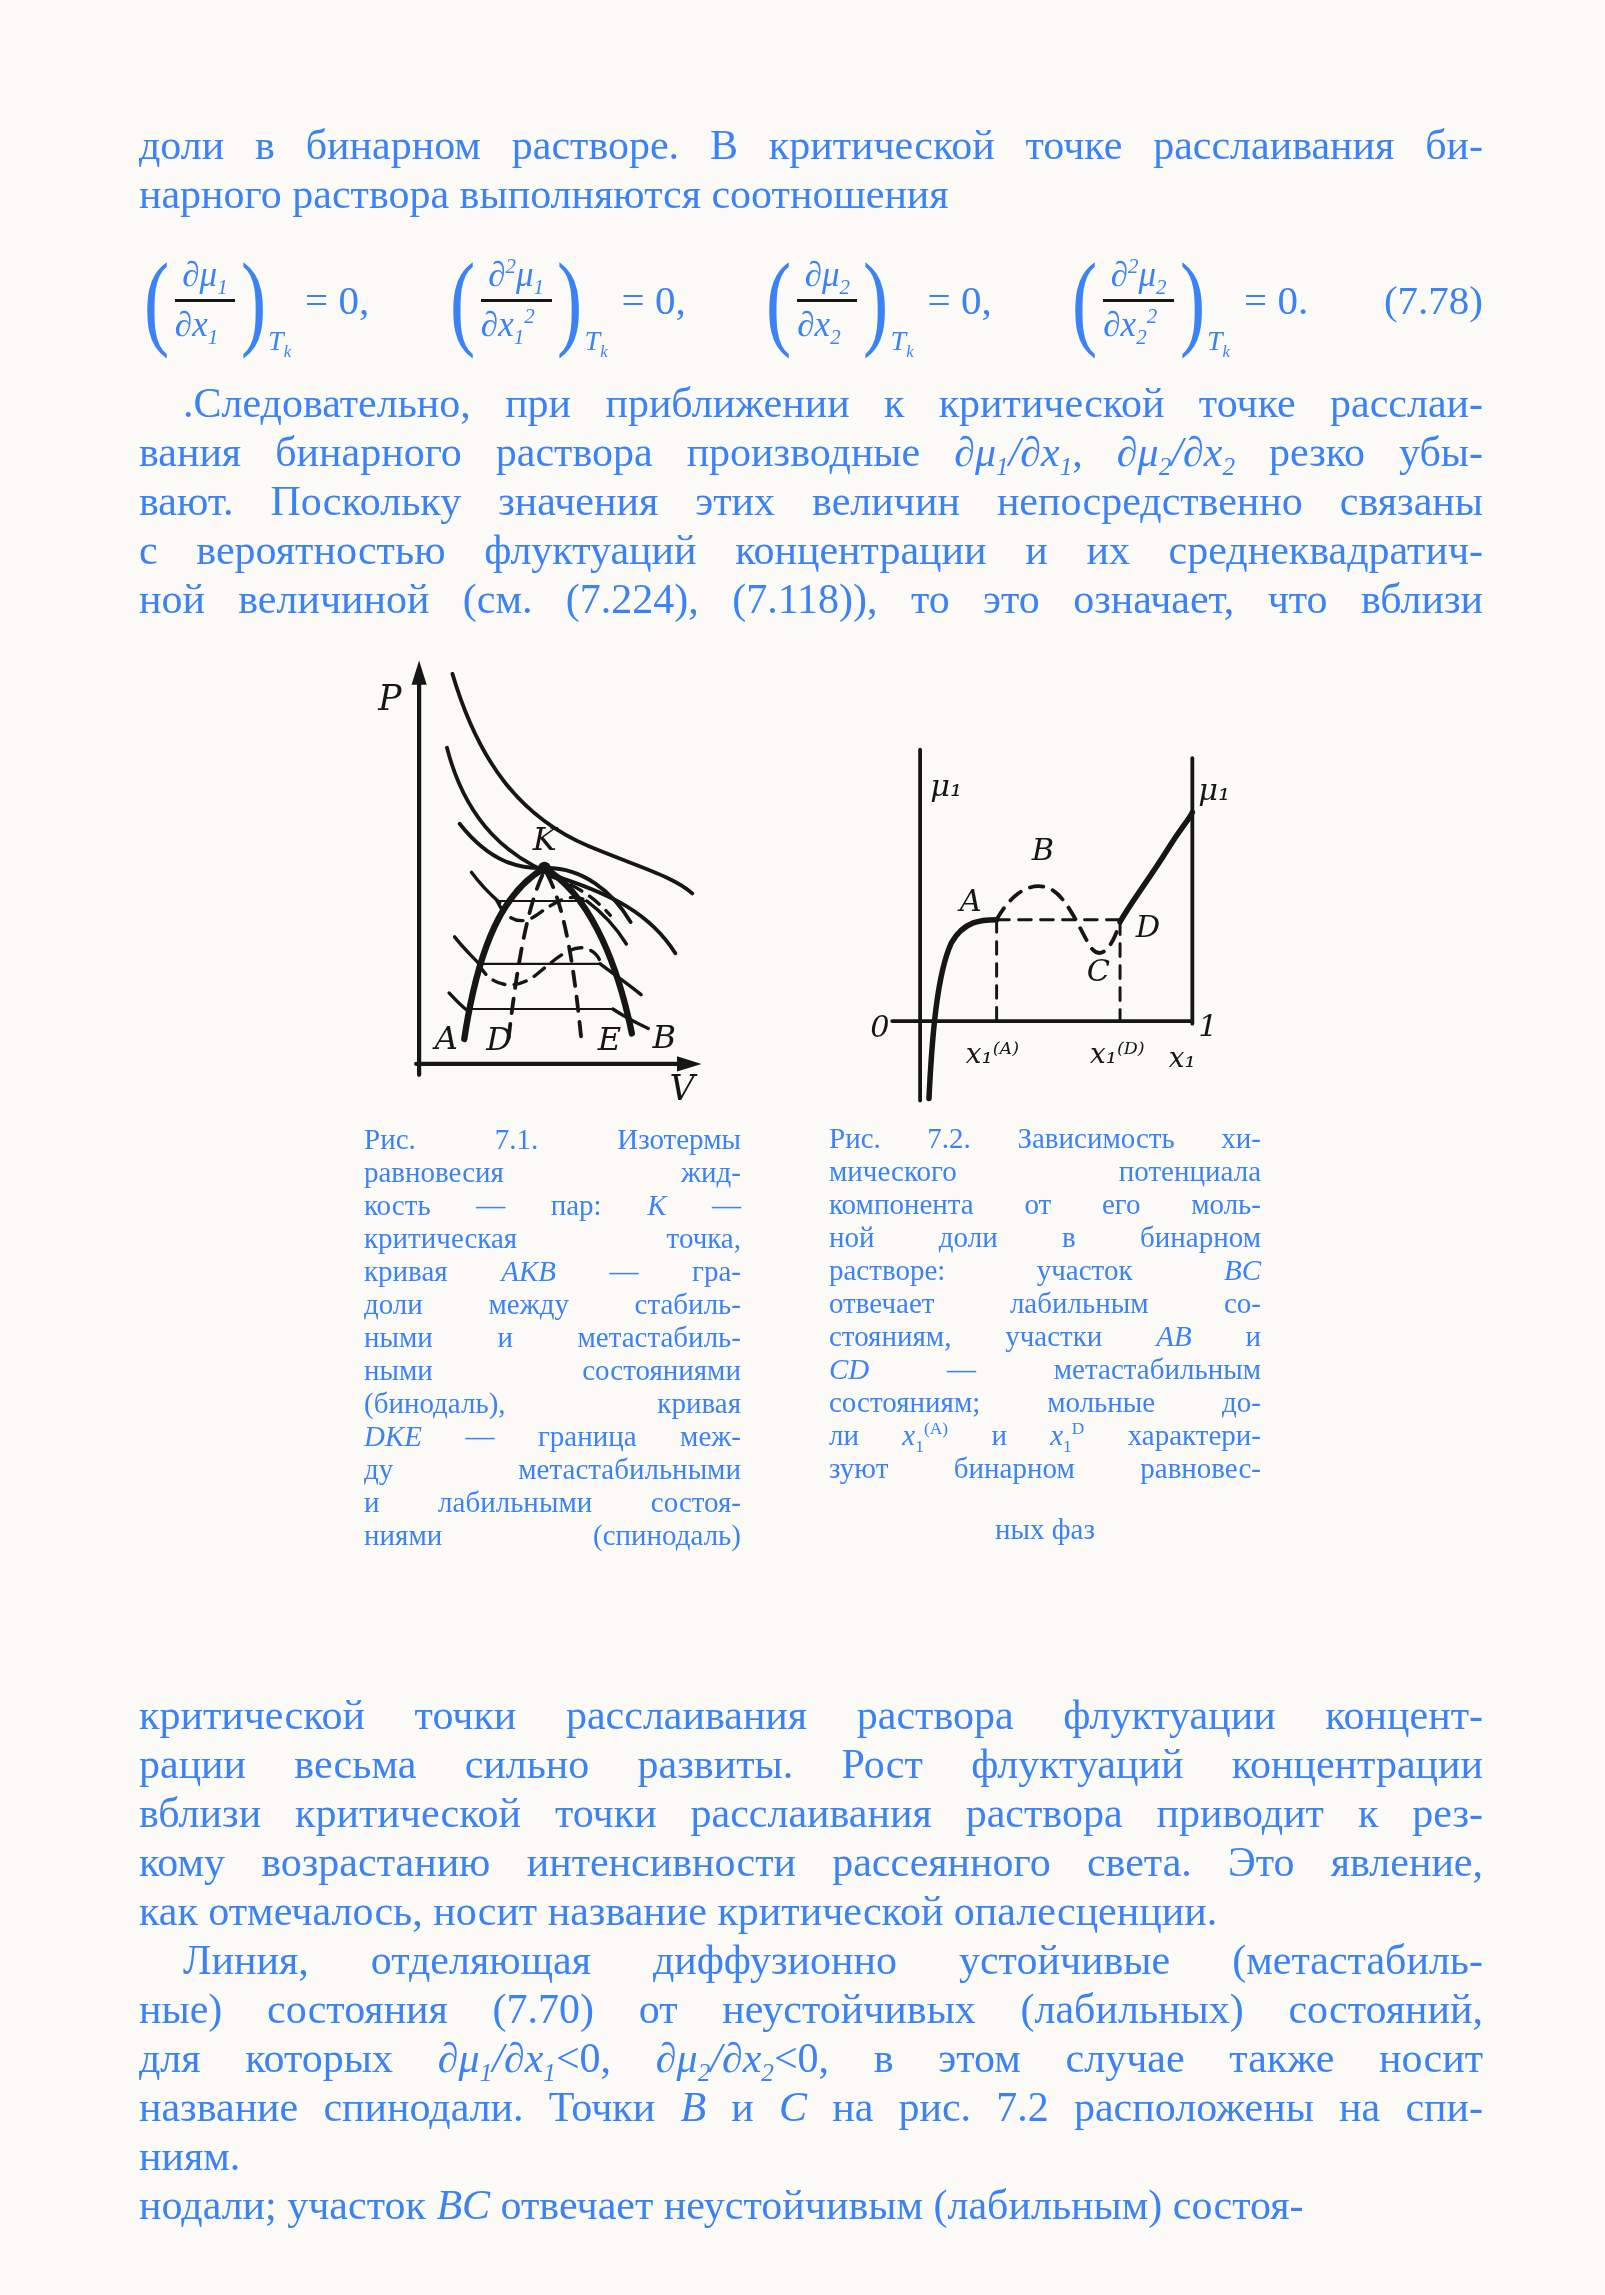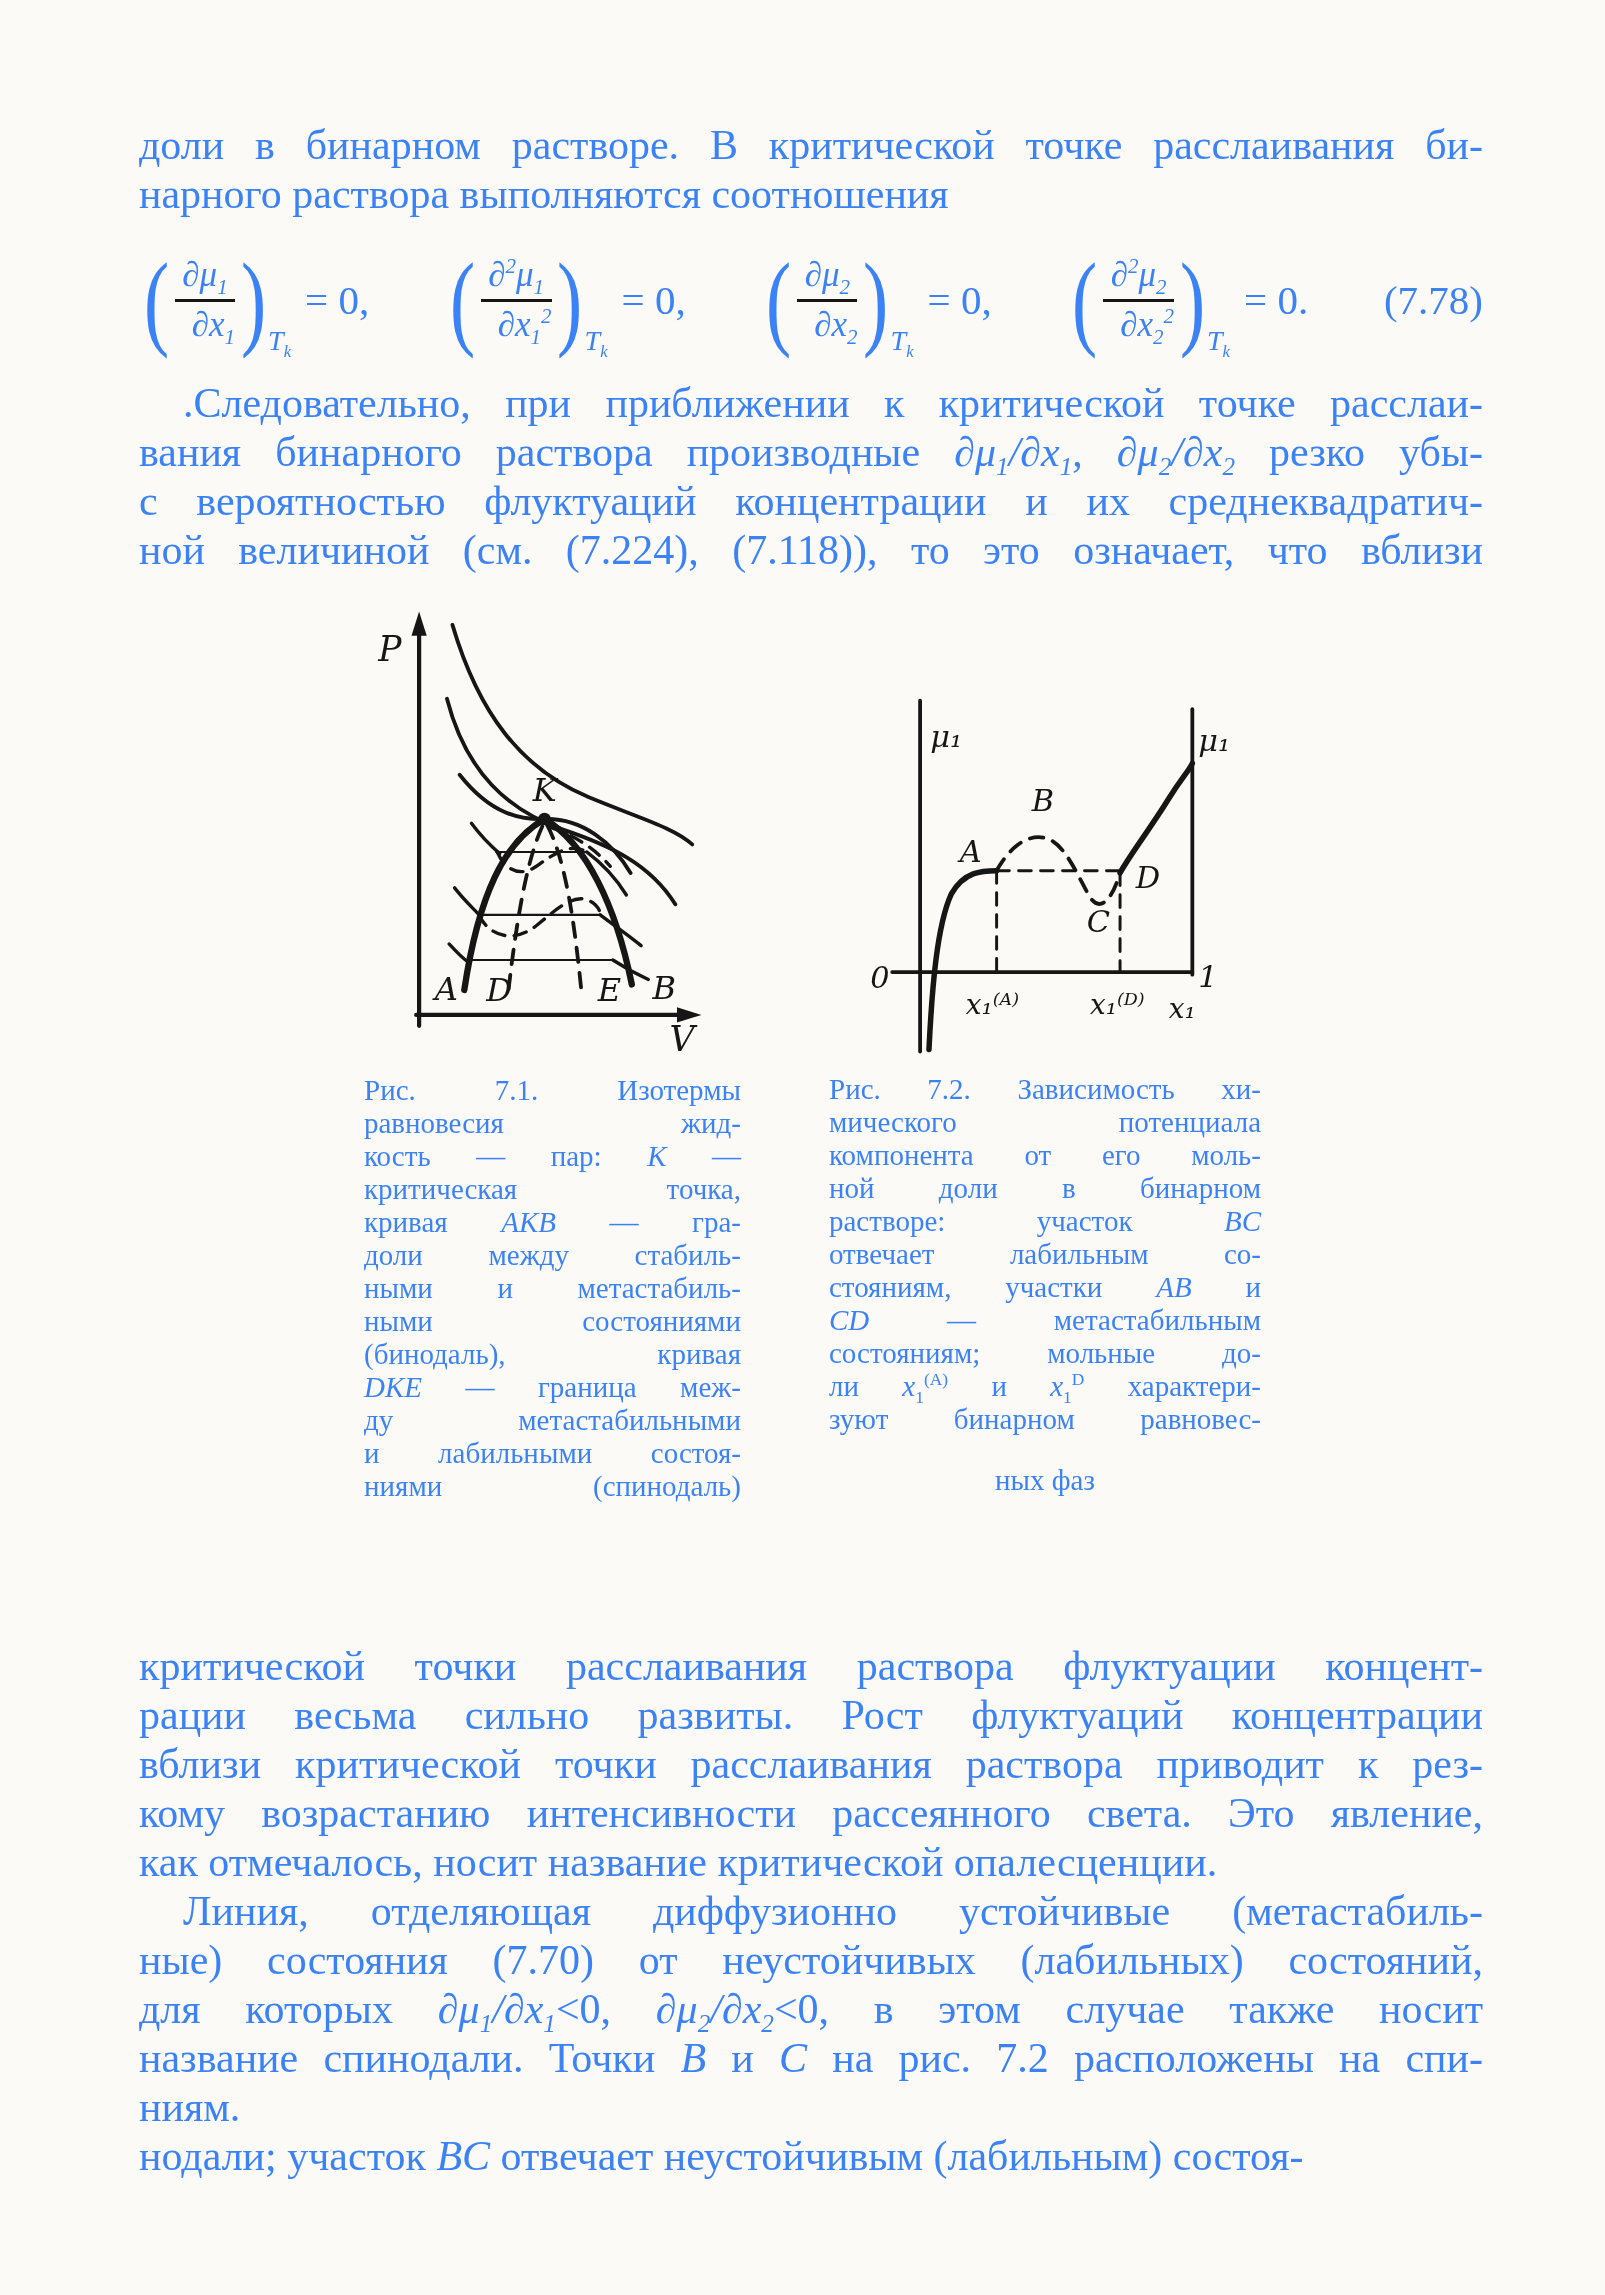"∂μ1" .frac { align-items: flex-end -> flex-start }
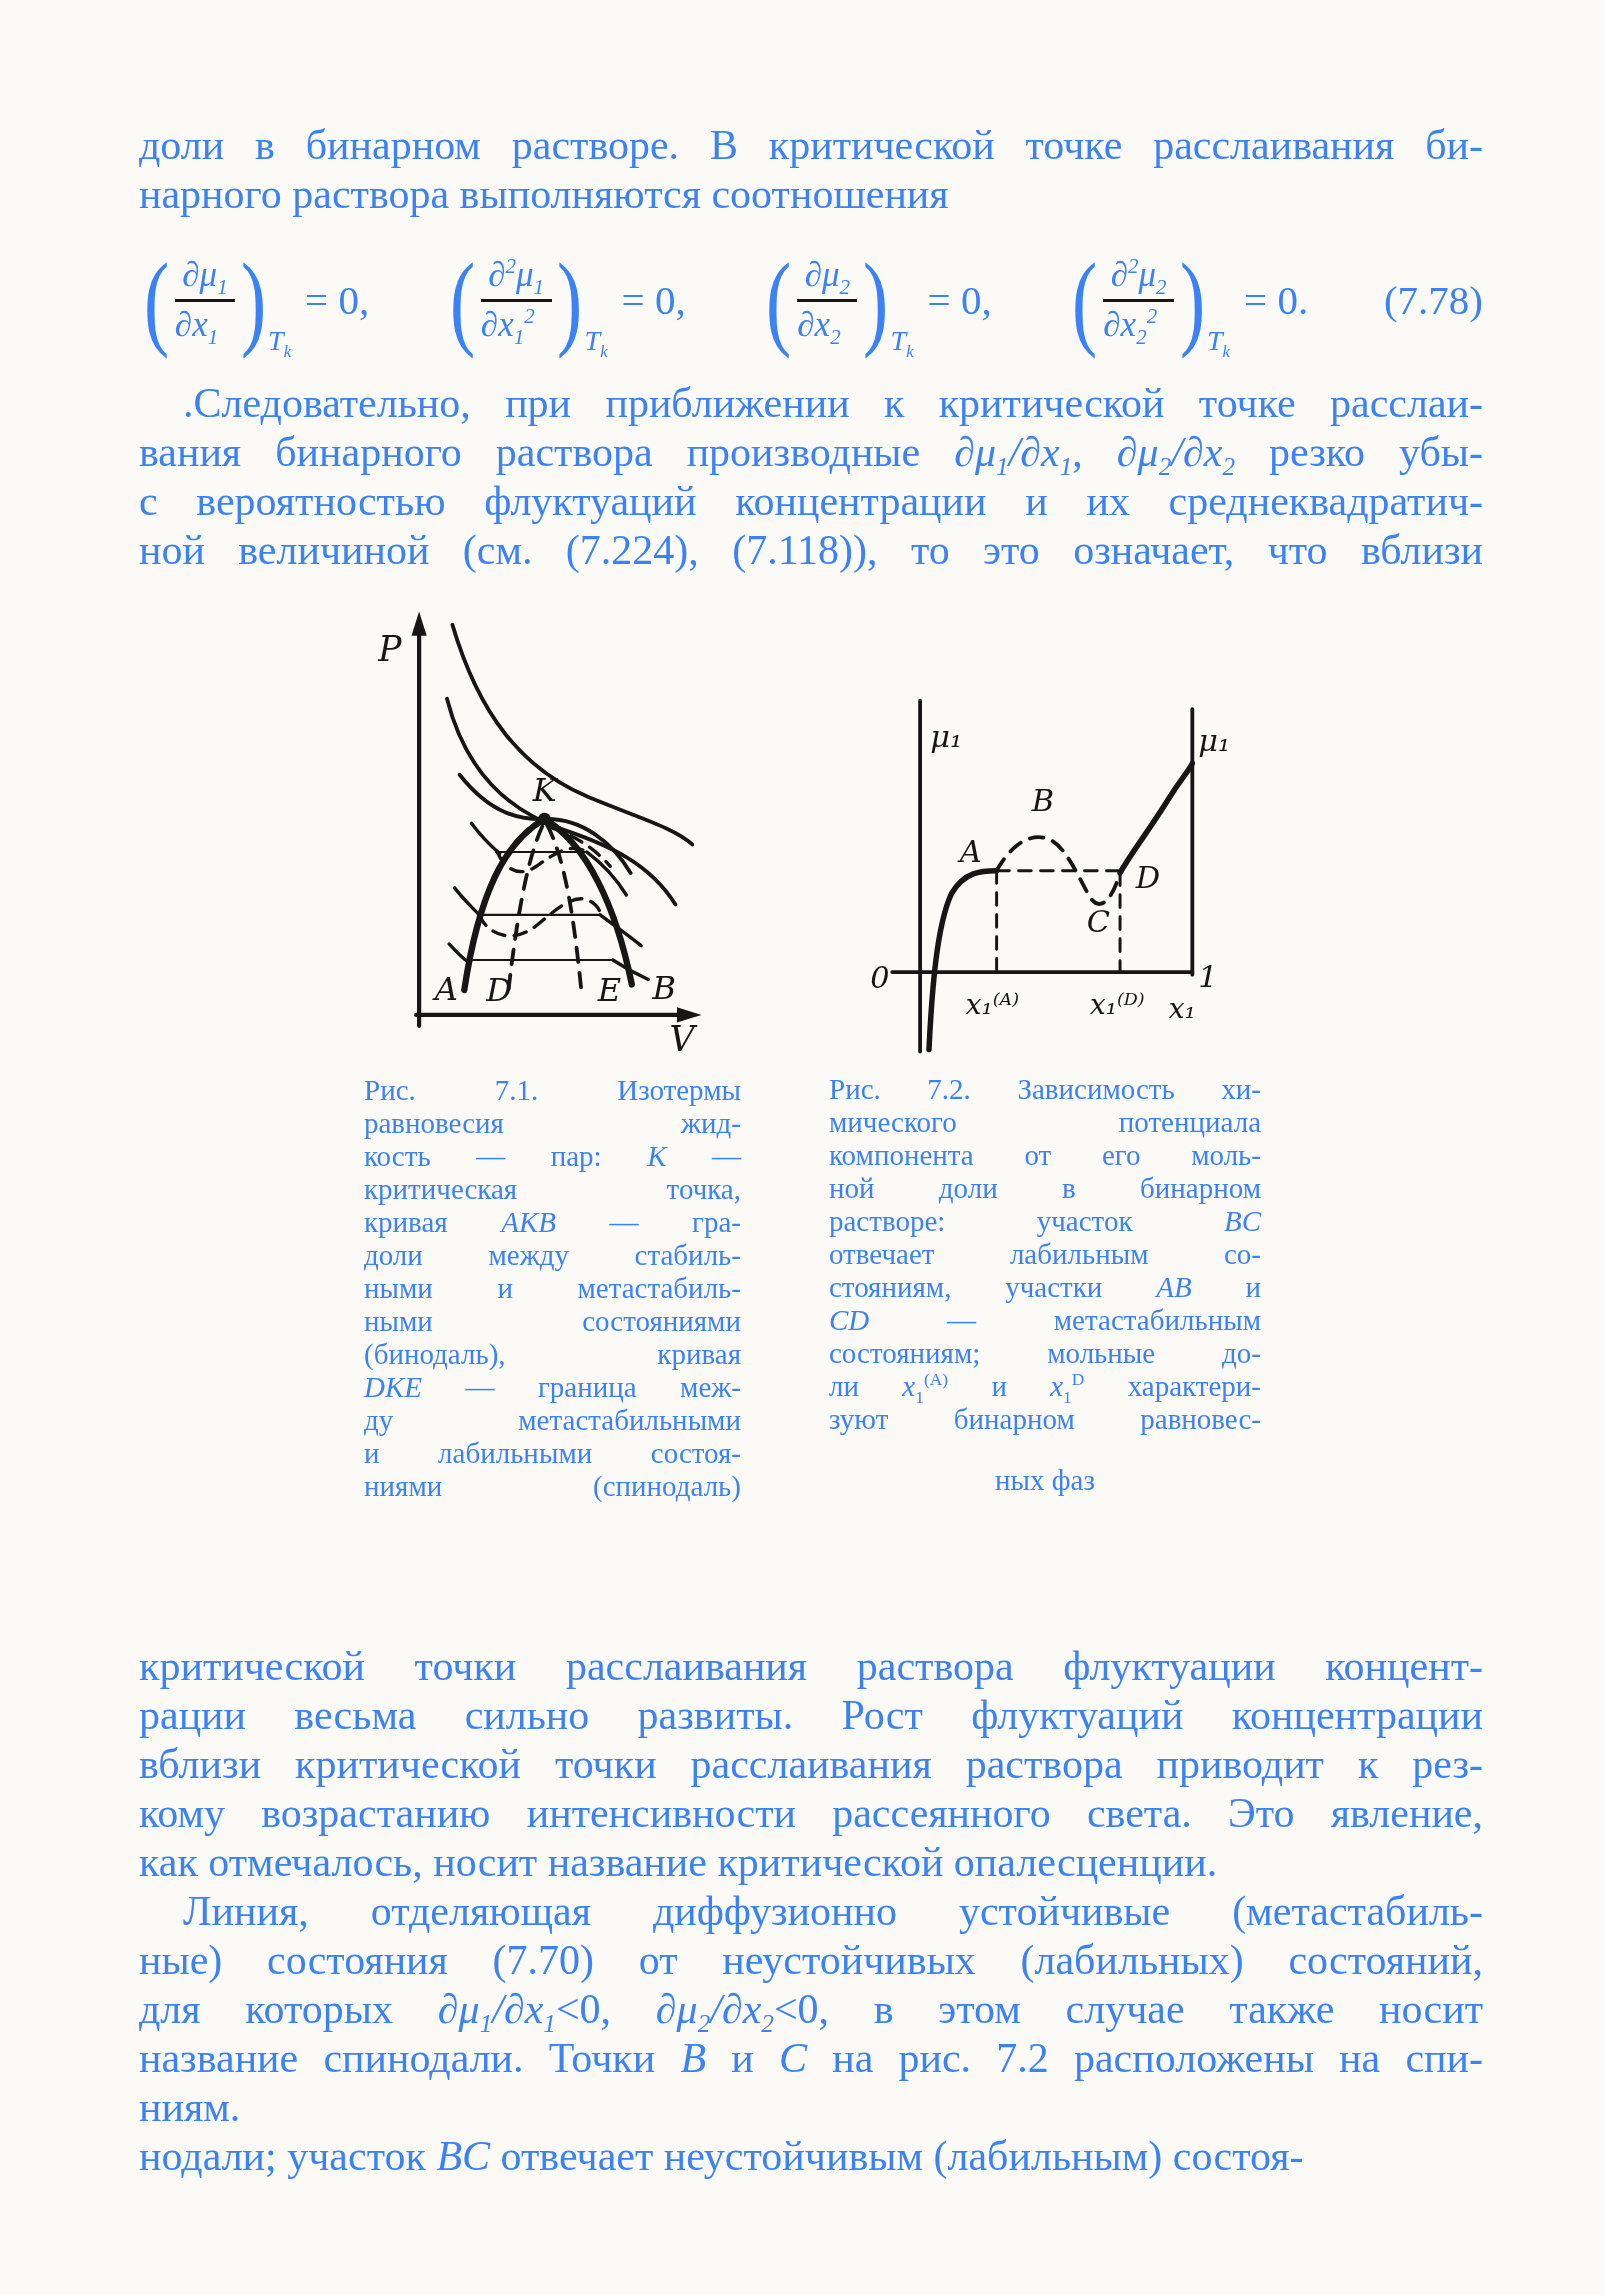"вают. Поскольку значения этих величин" div.ln { html: none -> <div>вают. Поскольку значения этих величин непосредственно связаны</div> }
